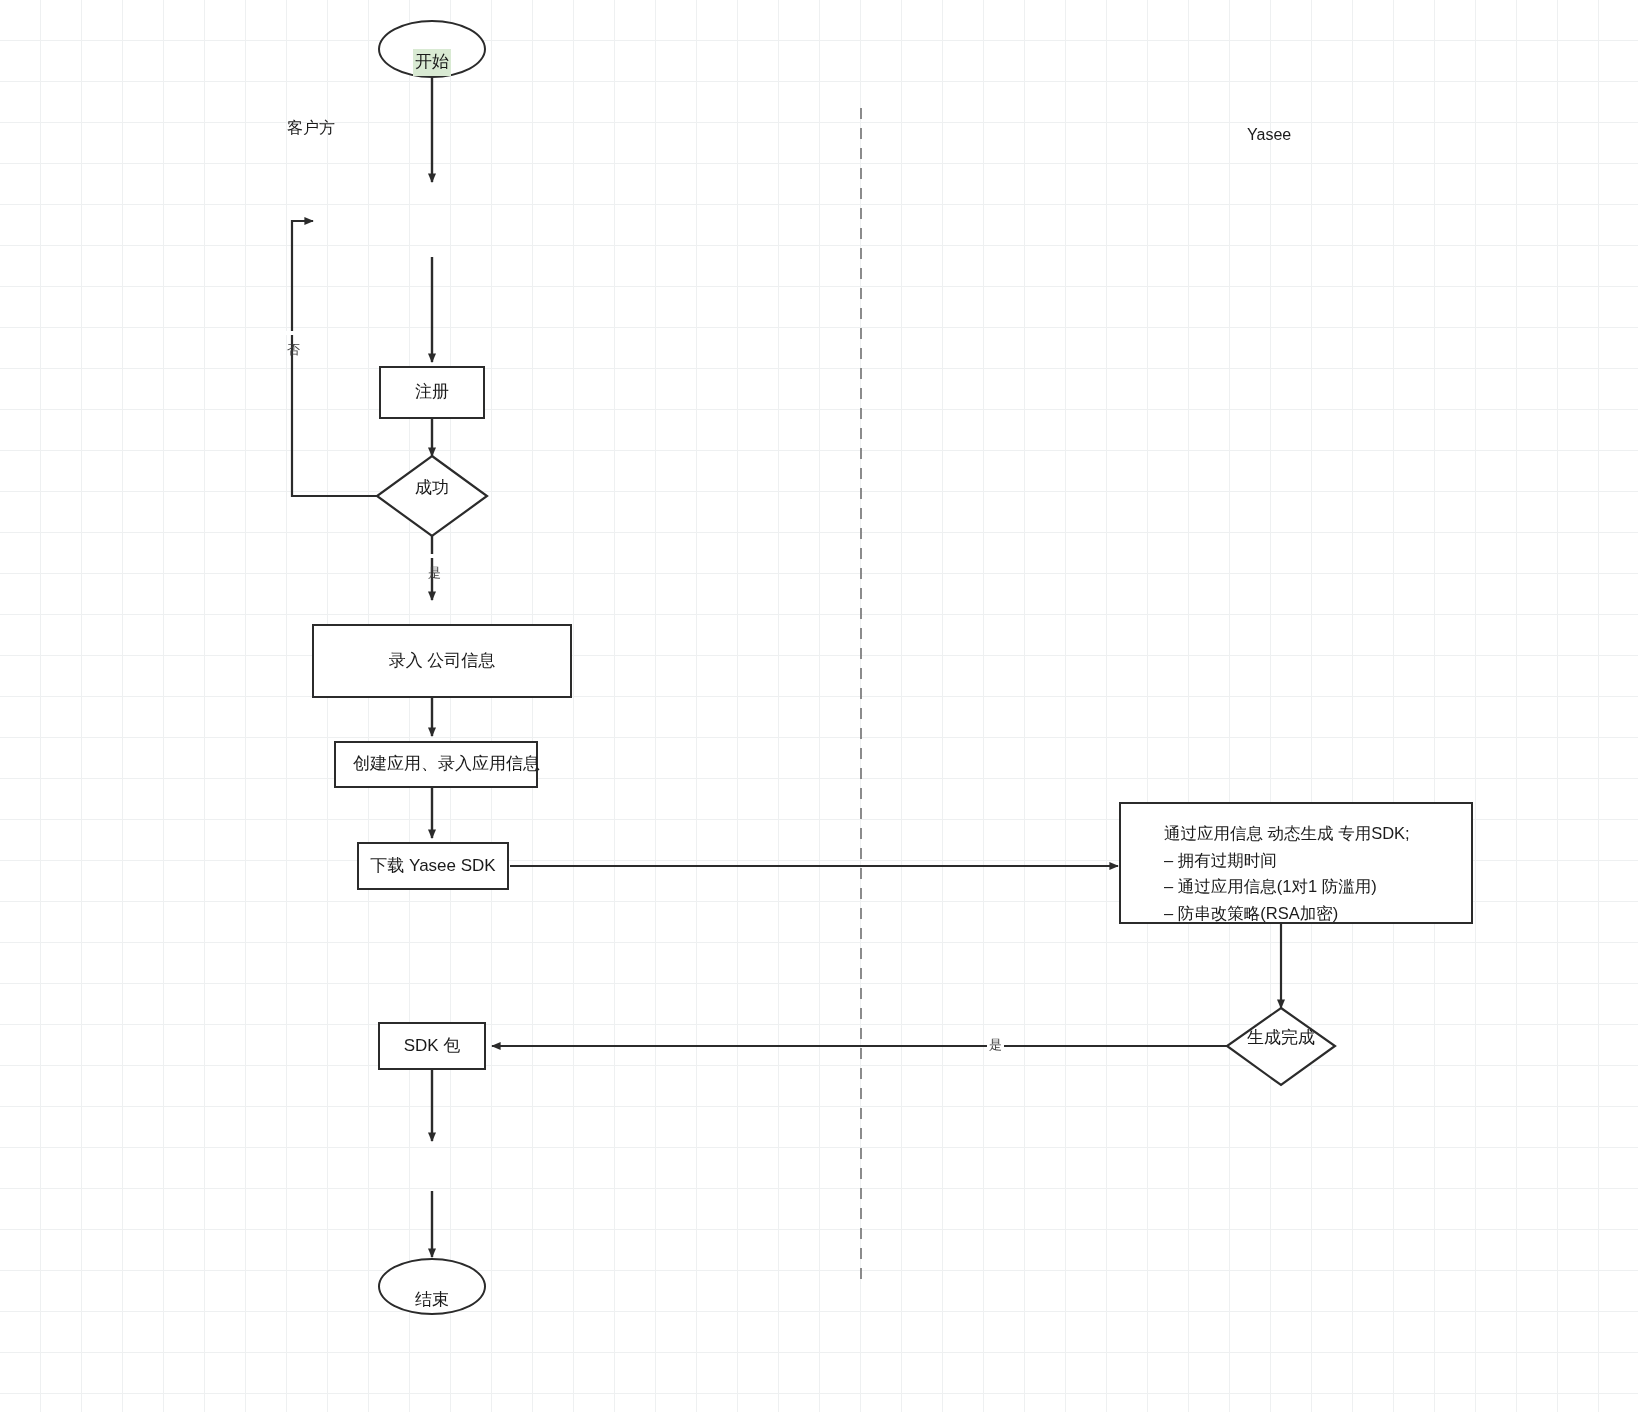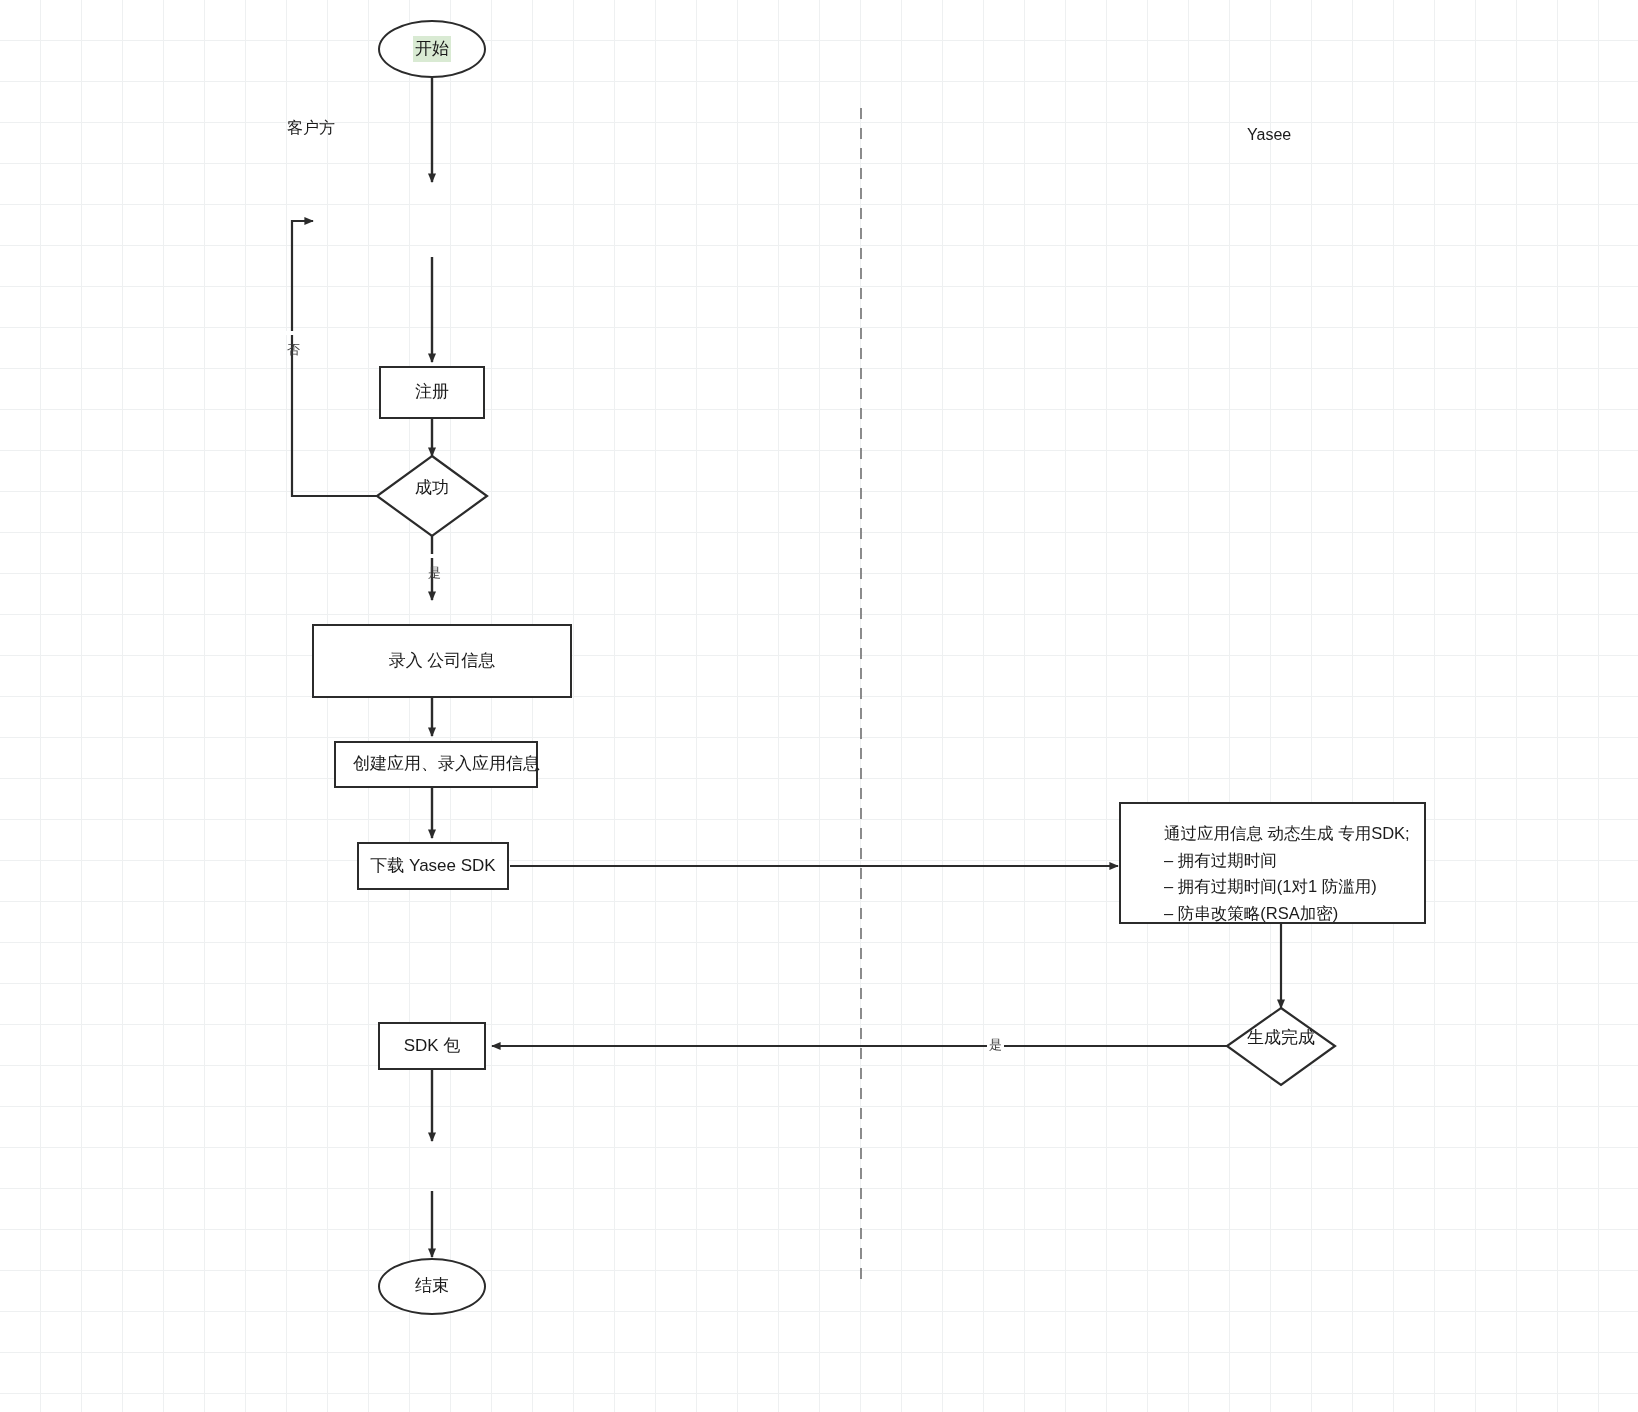"开始" .node.terminator { align-items: none -> flex-end }
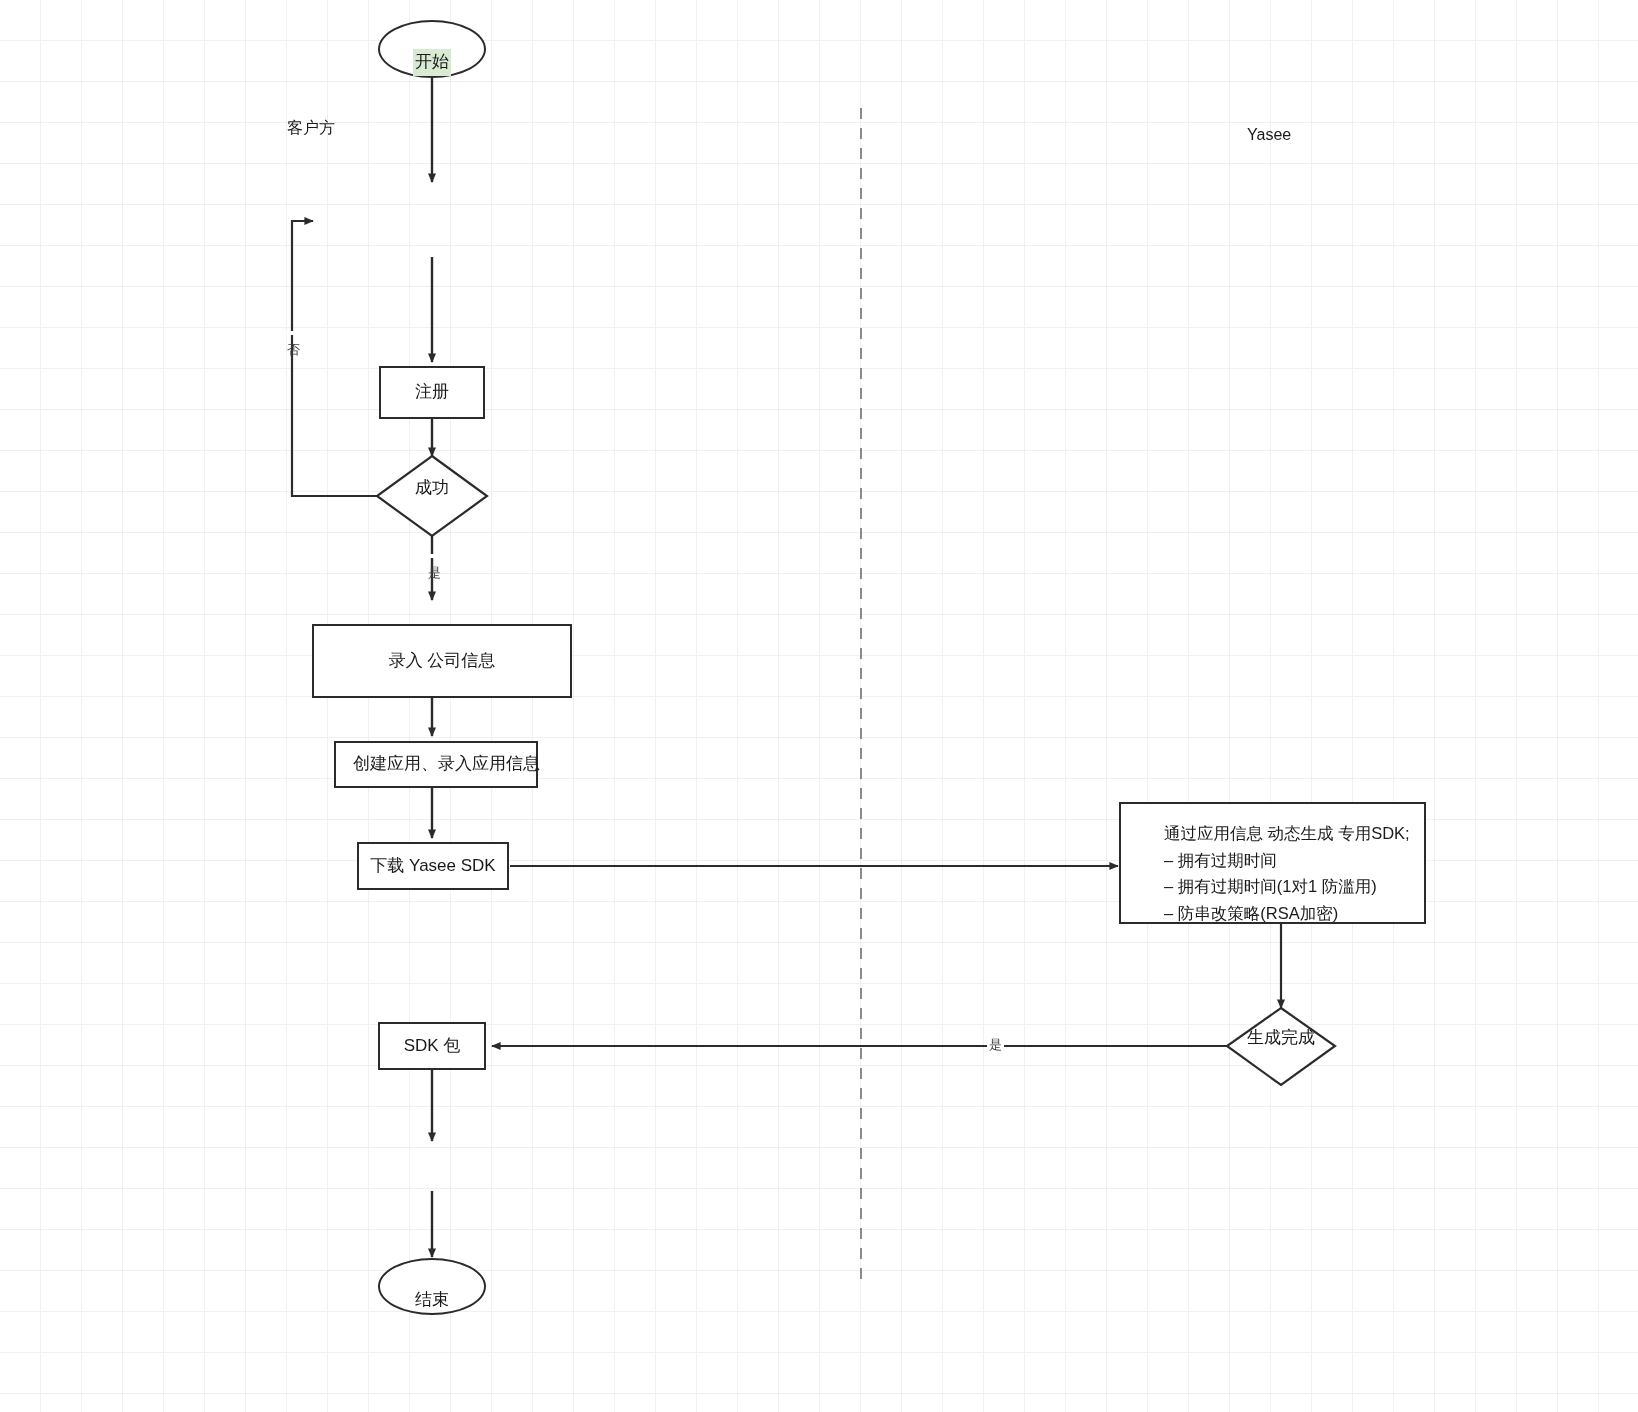"通过应用信息 动态生成 专用SDK;" div.node { width: 307px -> 354px }
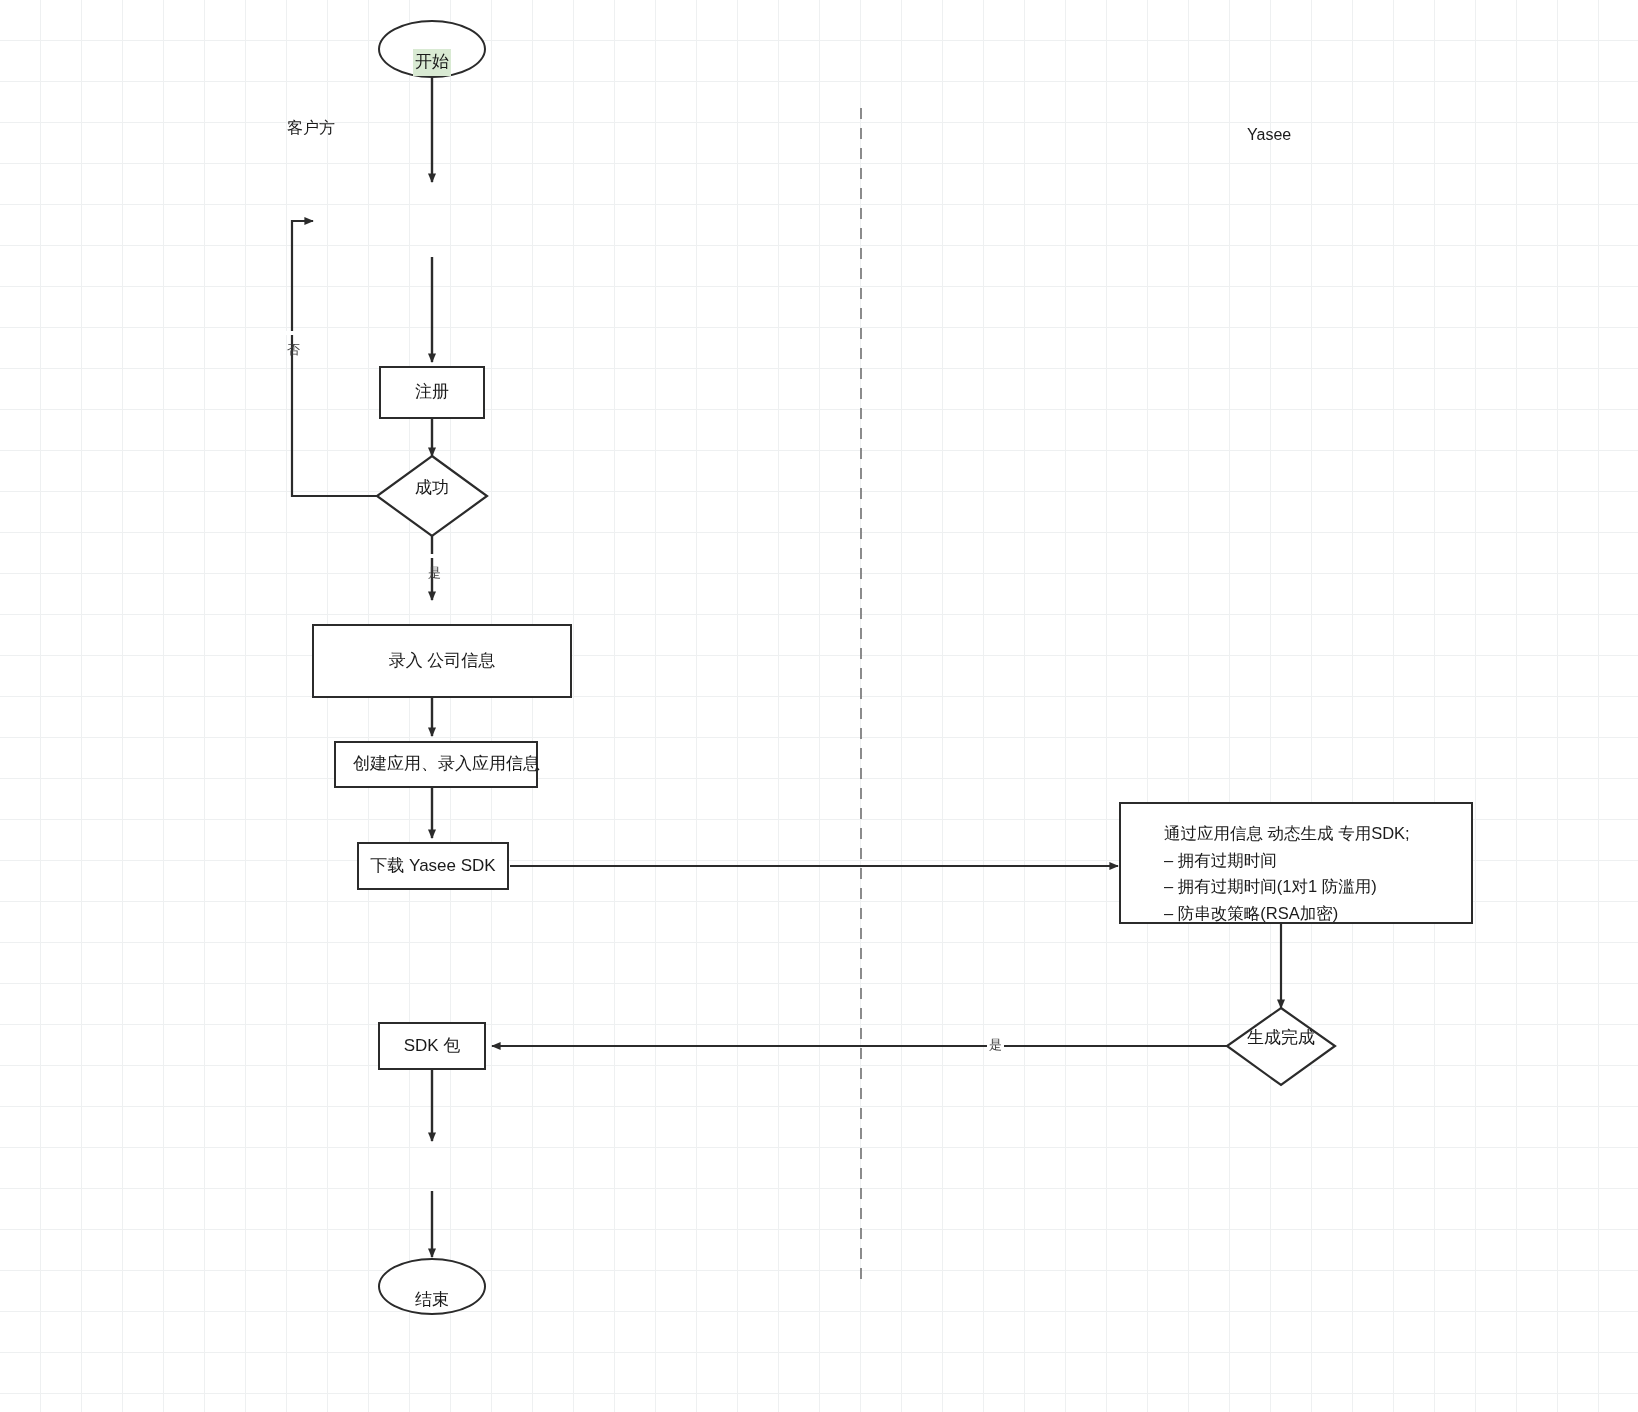"– 拥有过期时间(1对1 防滥用)" span.panel-line { text: 拥有过期时间 -> 通过应用信息 }
